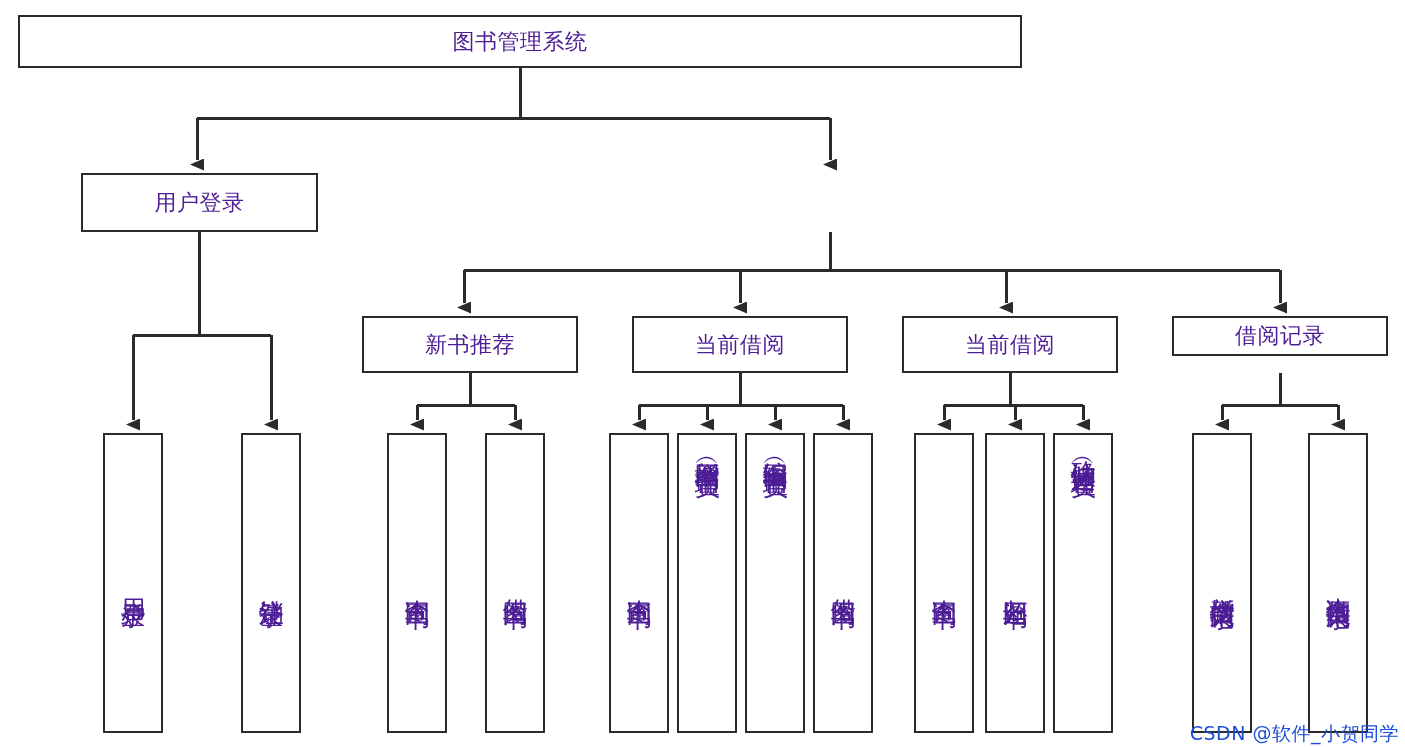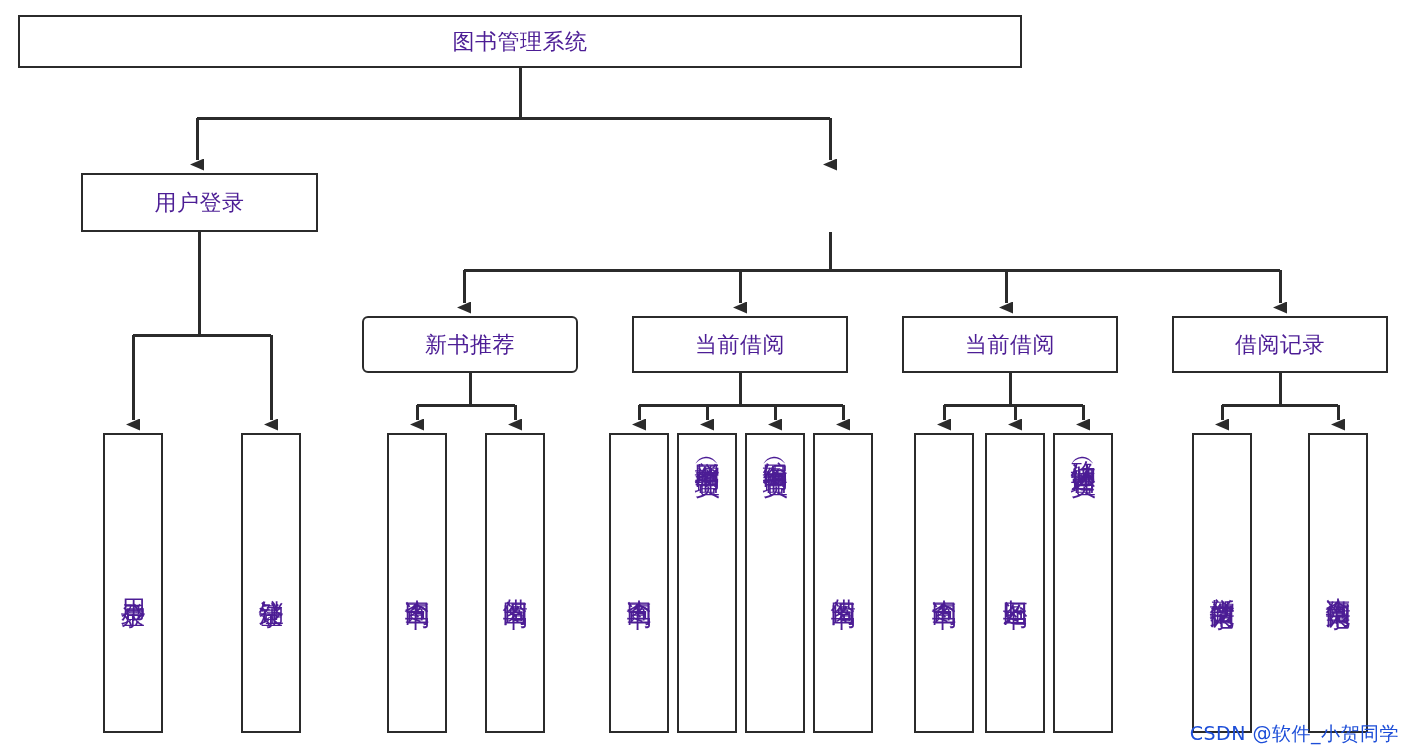"新书推荐" div.node { border-radius: 6px -> none }
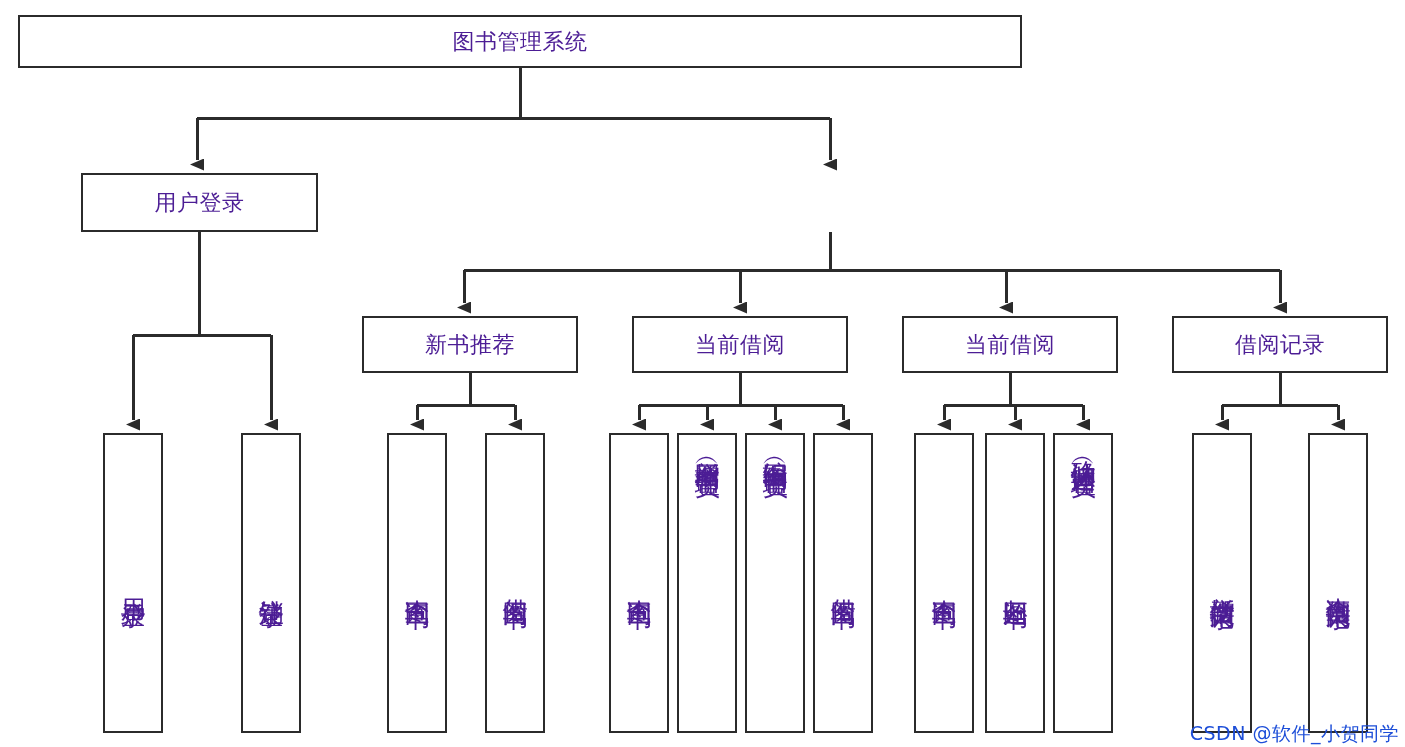"借阅记录" div.node { height: 57px -> 40px }
